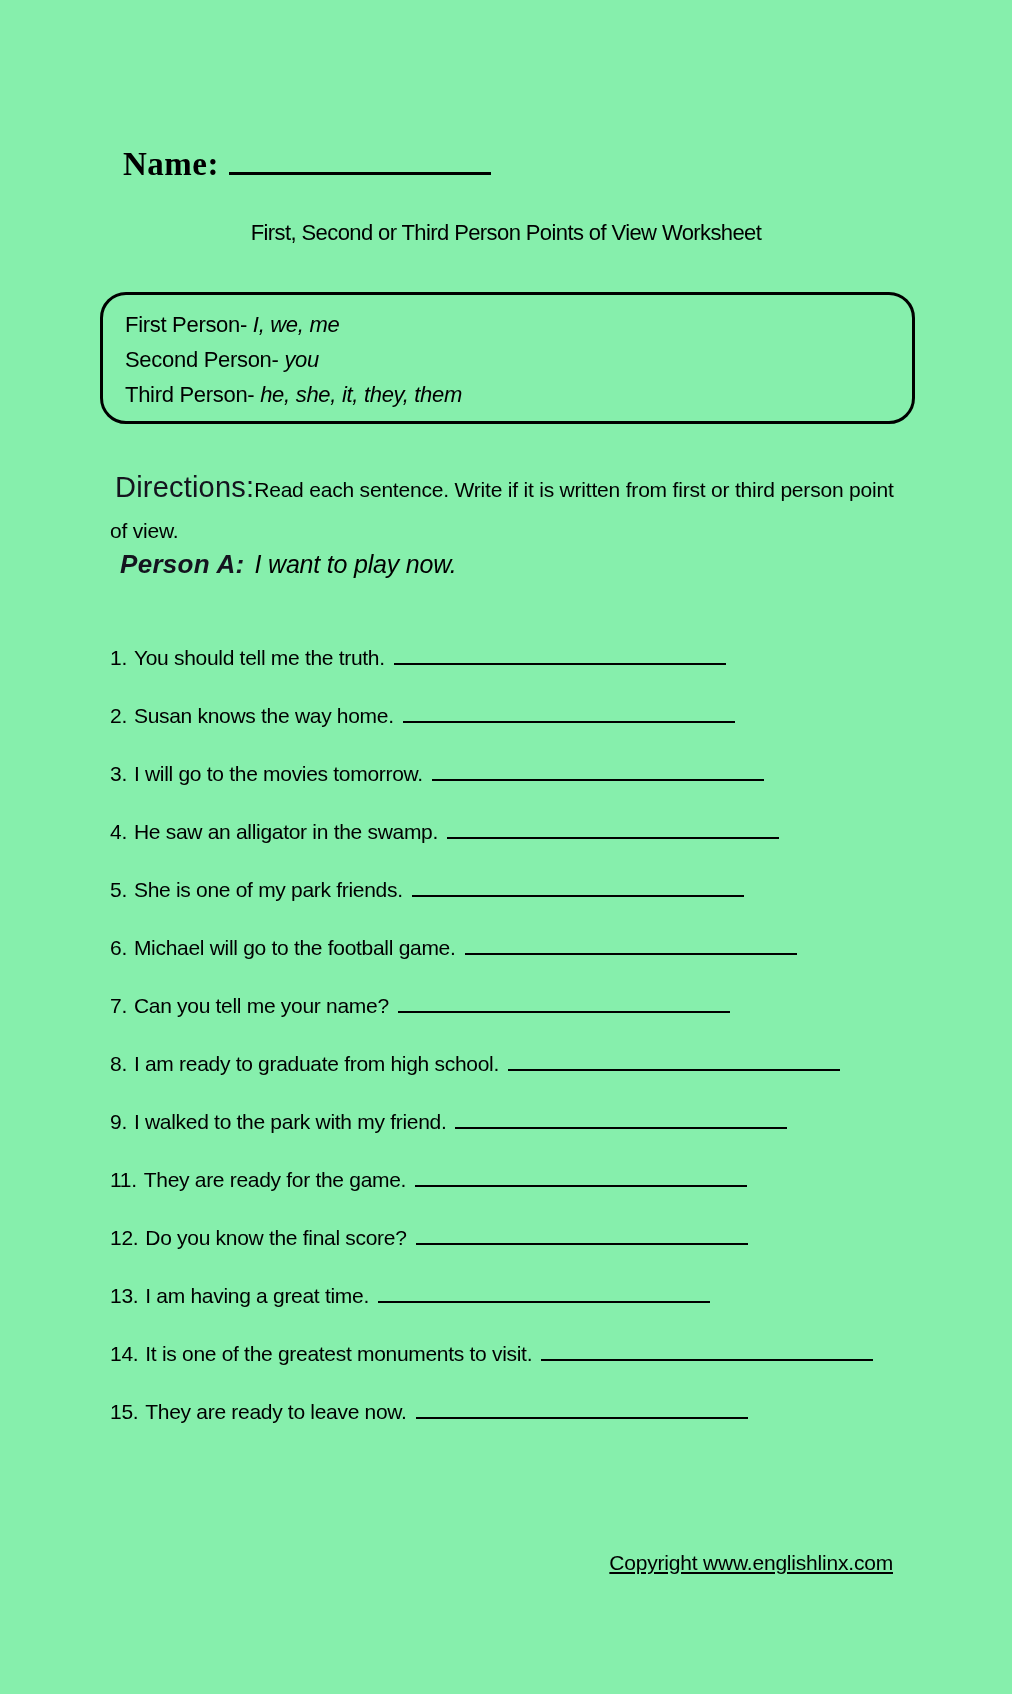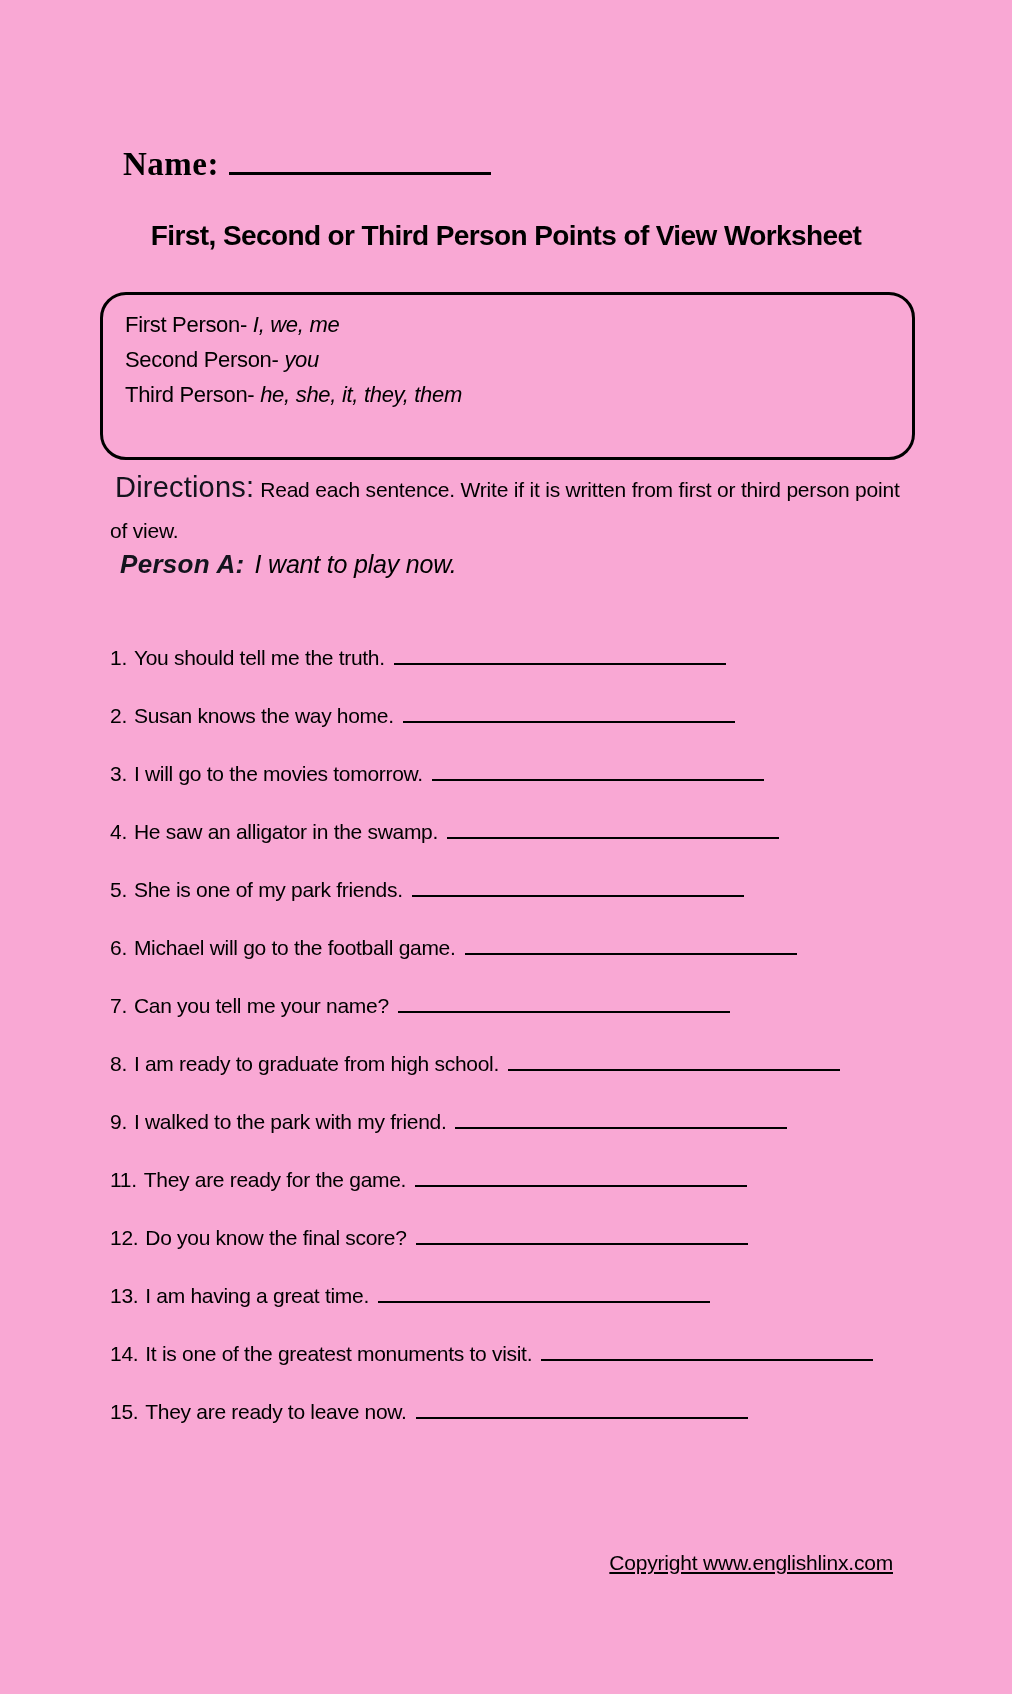"Name:" .page { background: #f9a8d4 -> #86efac }
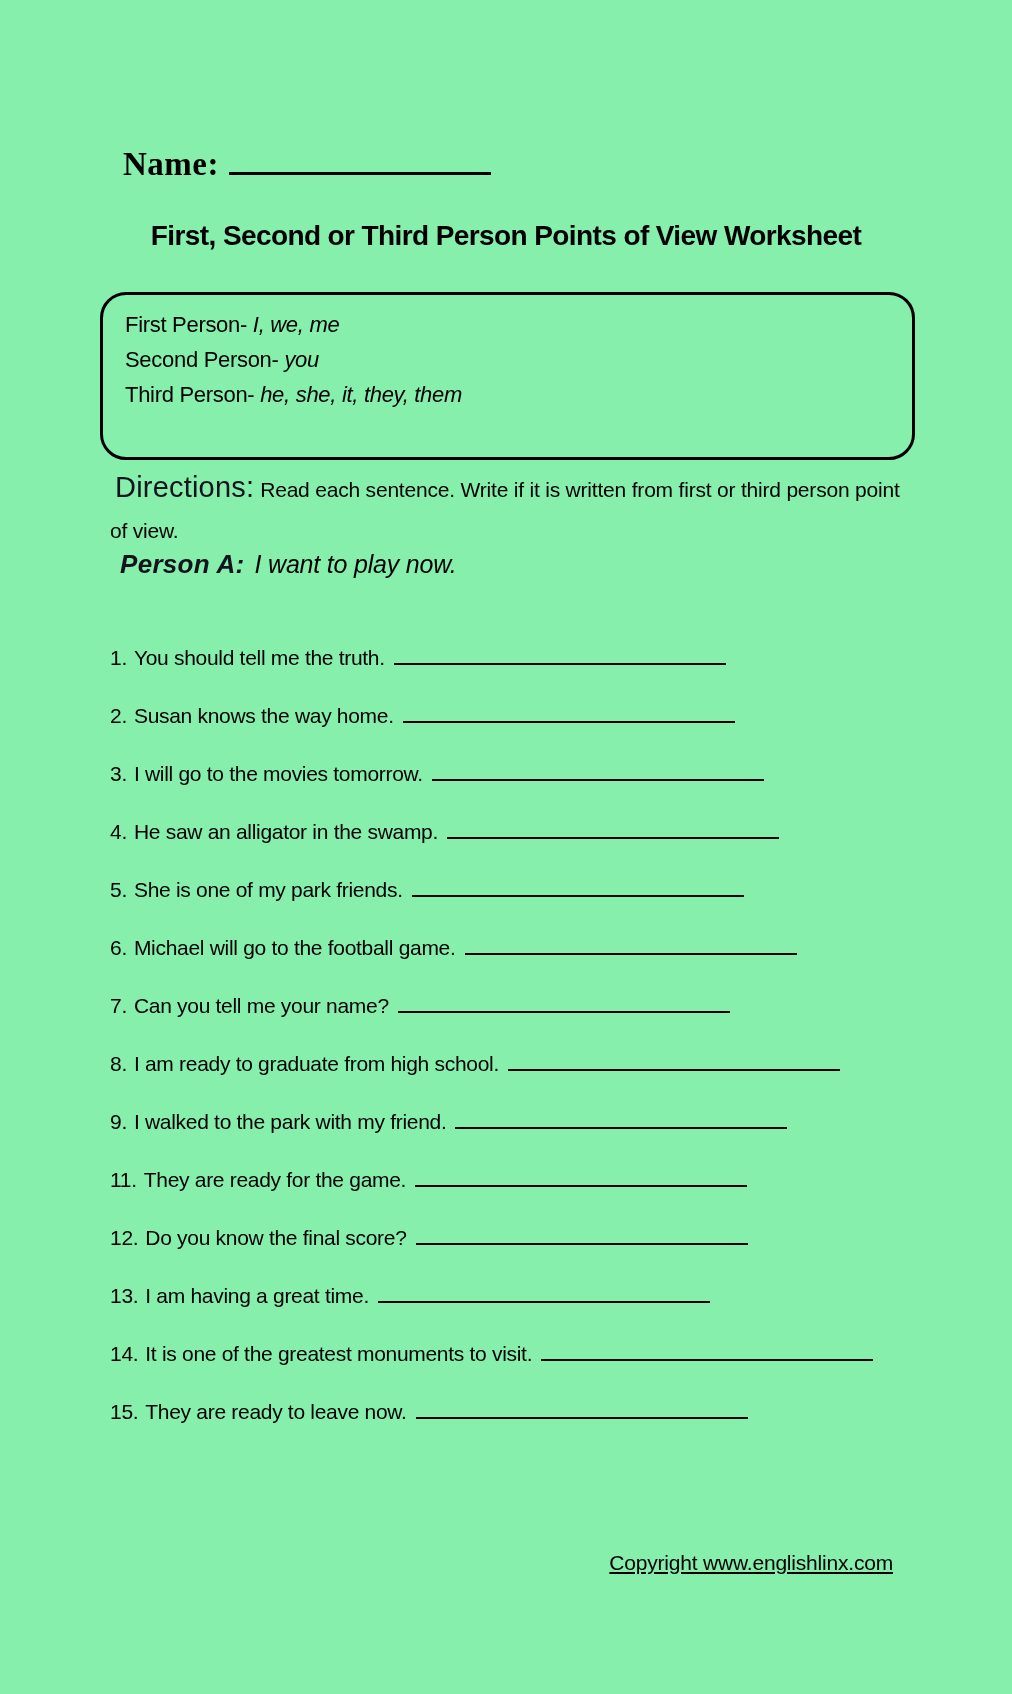"First, Second or Third Person" .title { font-size: 28px -> 22px; font-weight: bold -> normal }
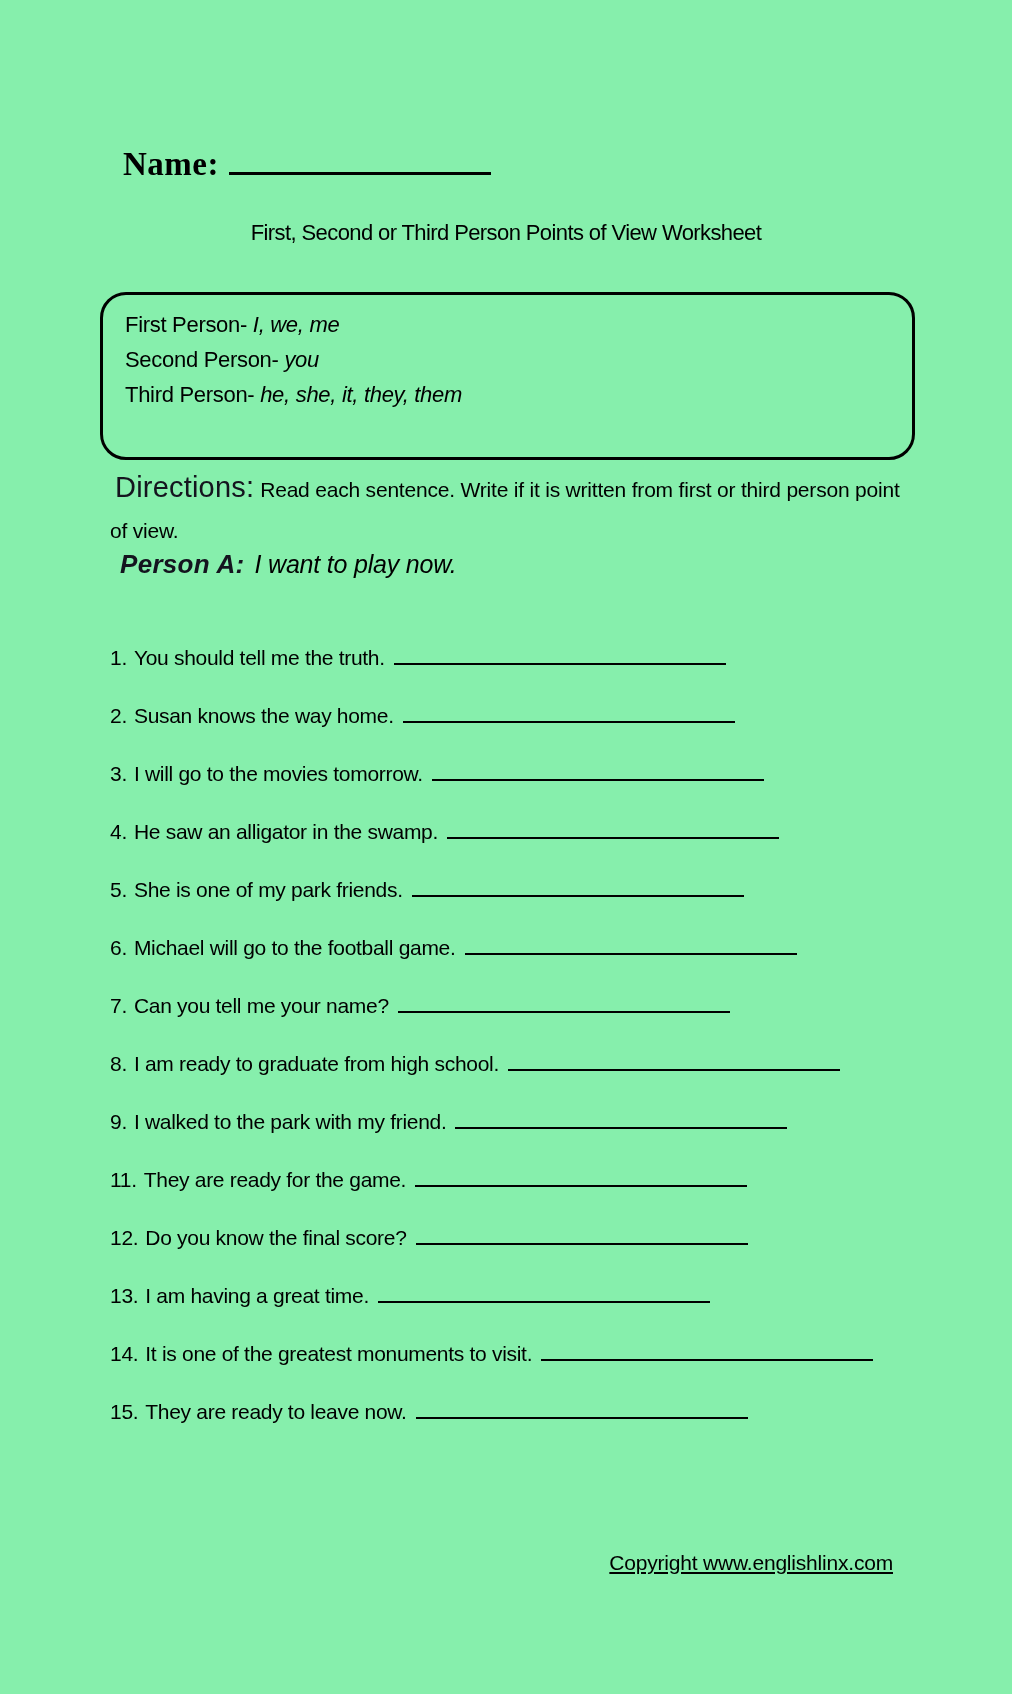"First Person- I, we, me" .def-box { height: 168px -> 132px }
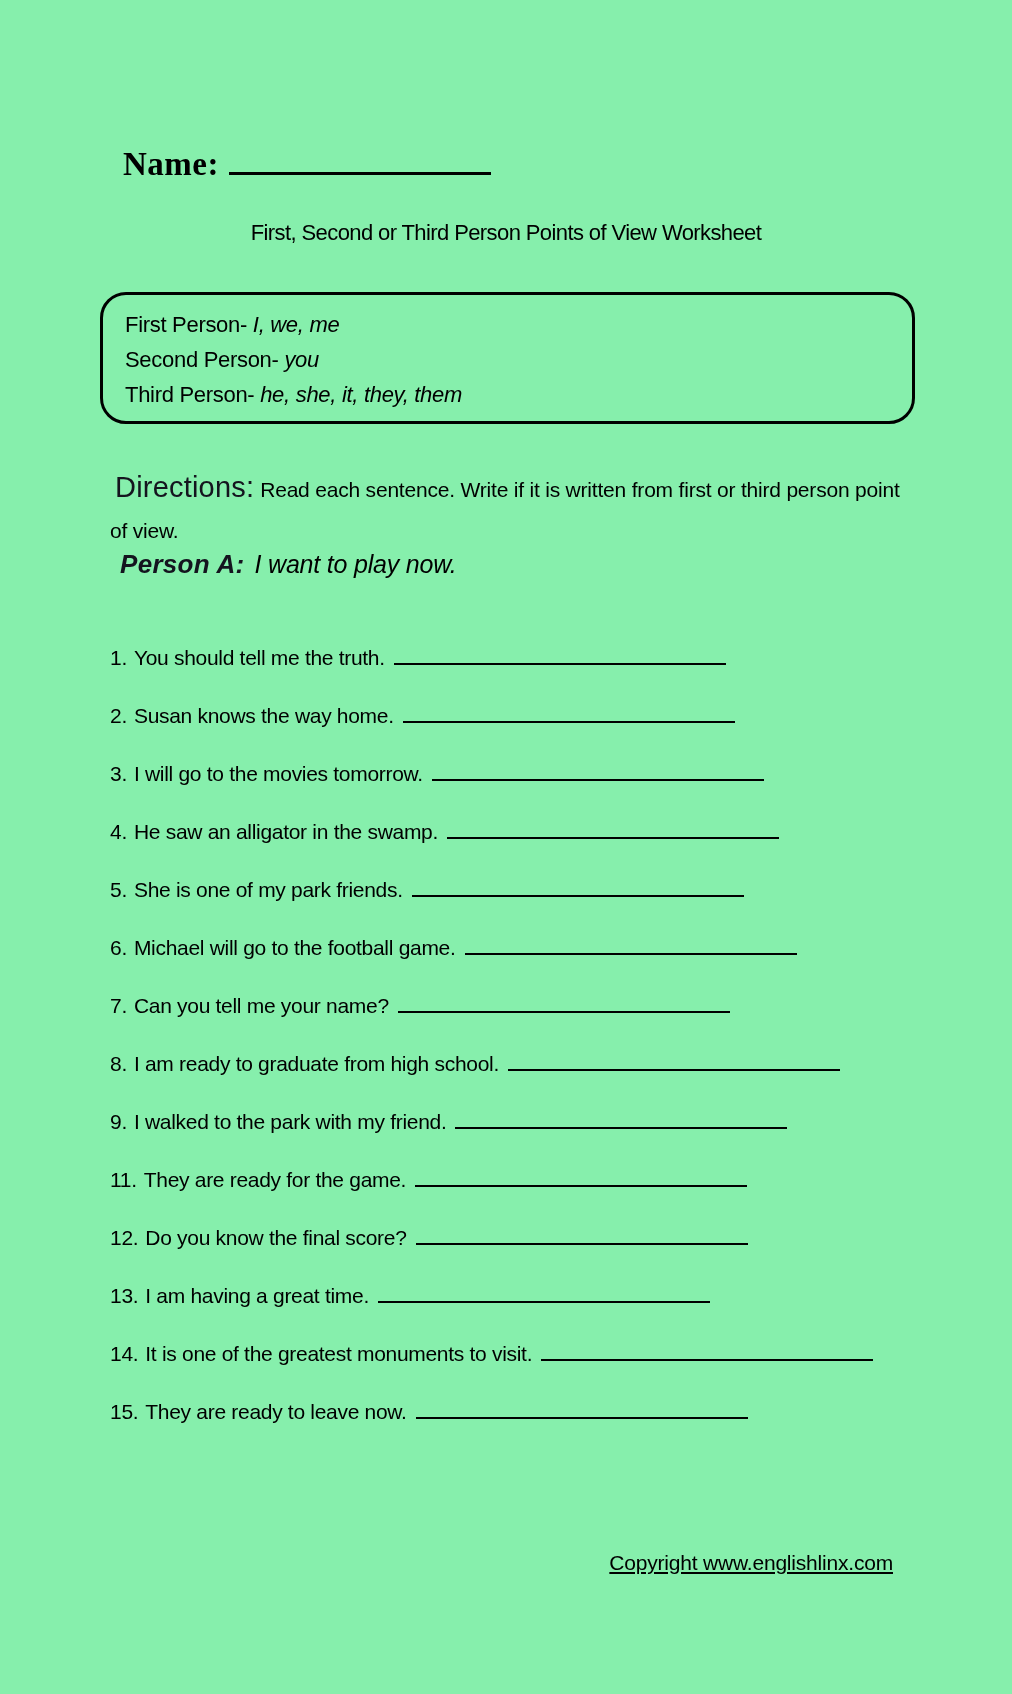"Directions:" .directions-label { margin-right: 6px -> none }
